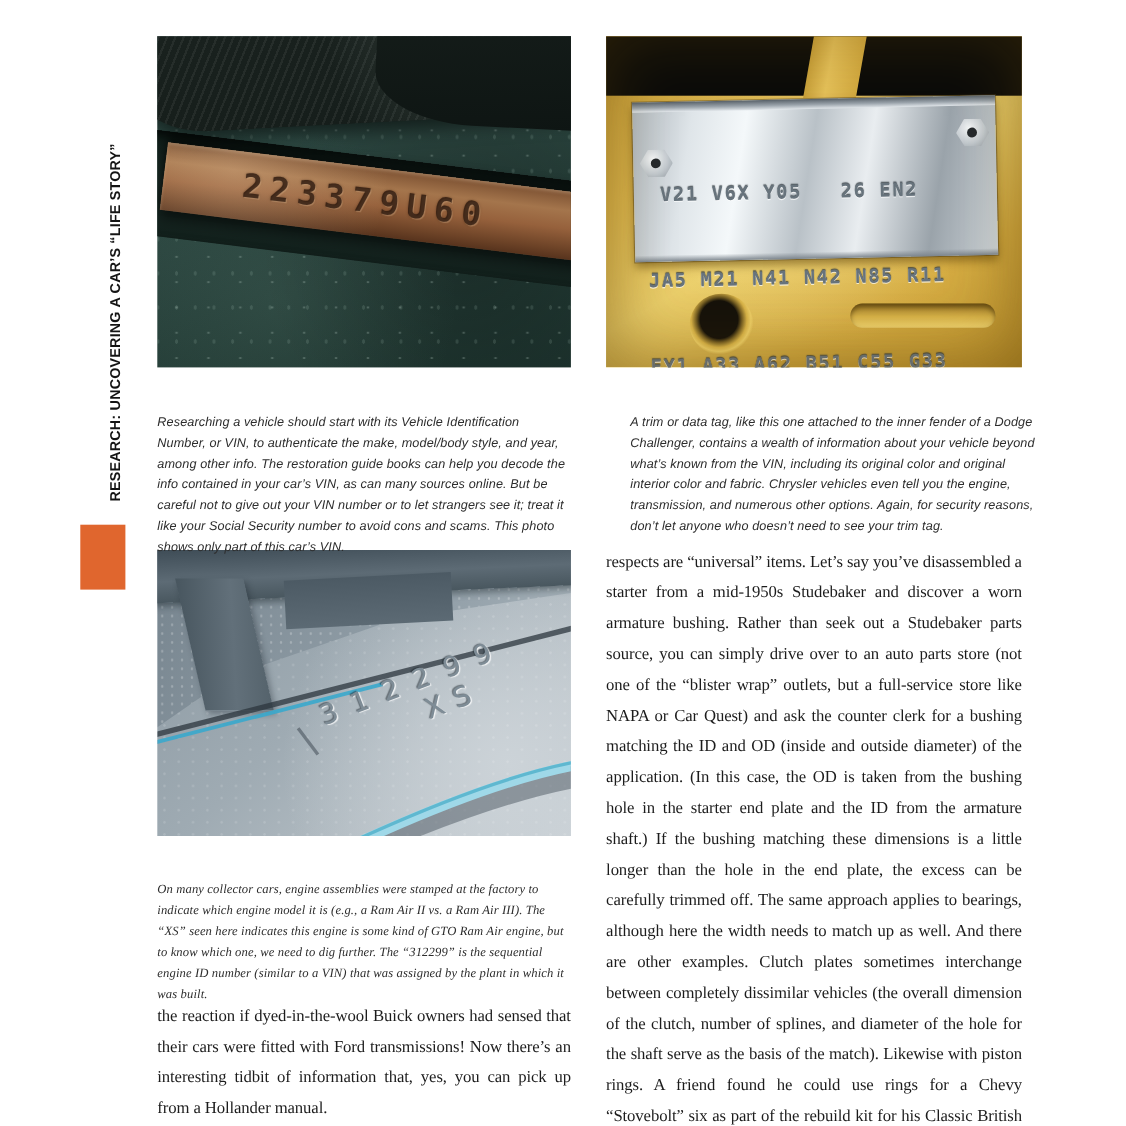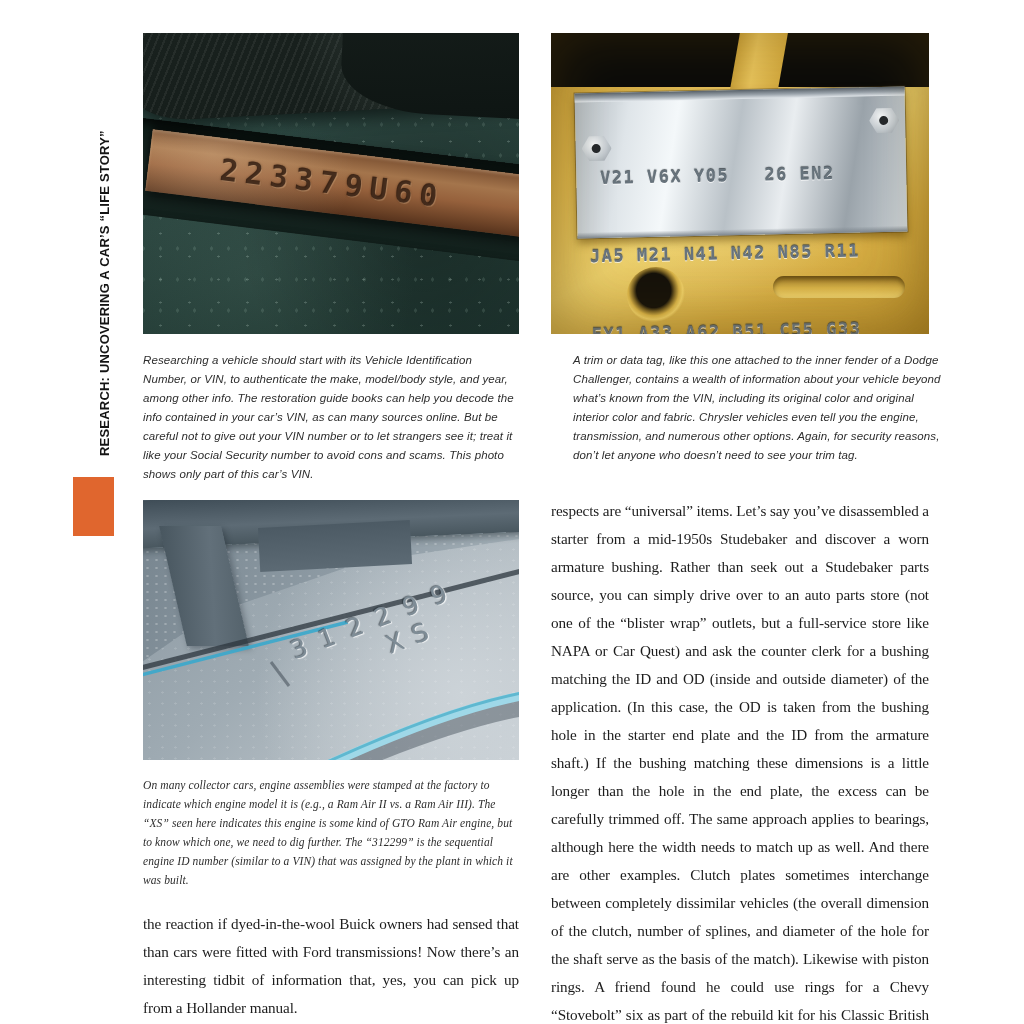"Researching a vehicle should start" .caption { margin-top: none -> 24px }
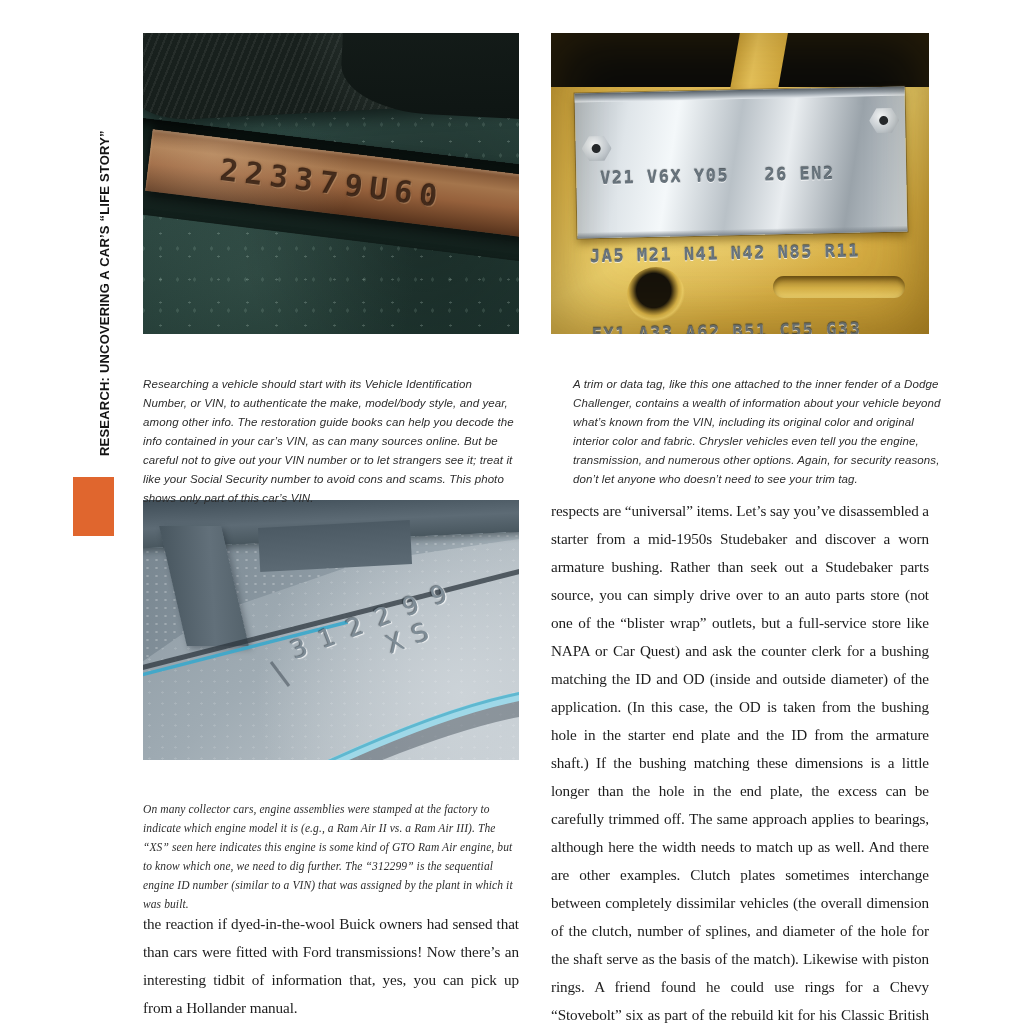"the reaction if dyed-in-the-wool Buick" p { text: than -> their }
